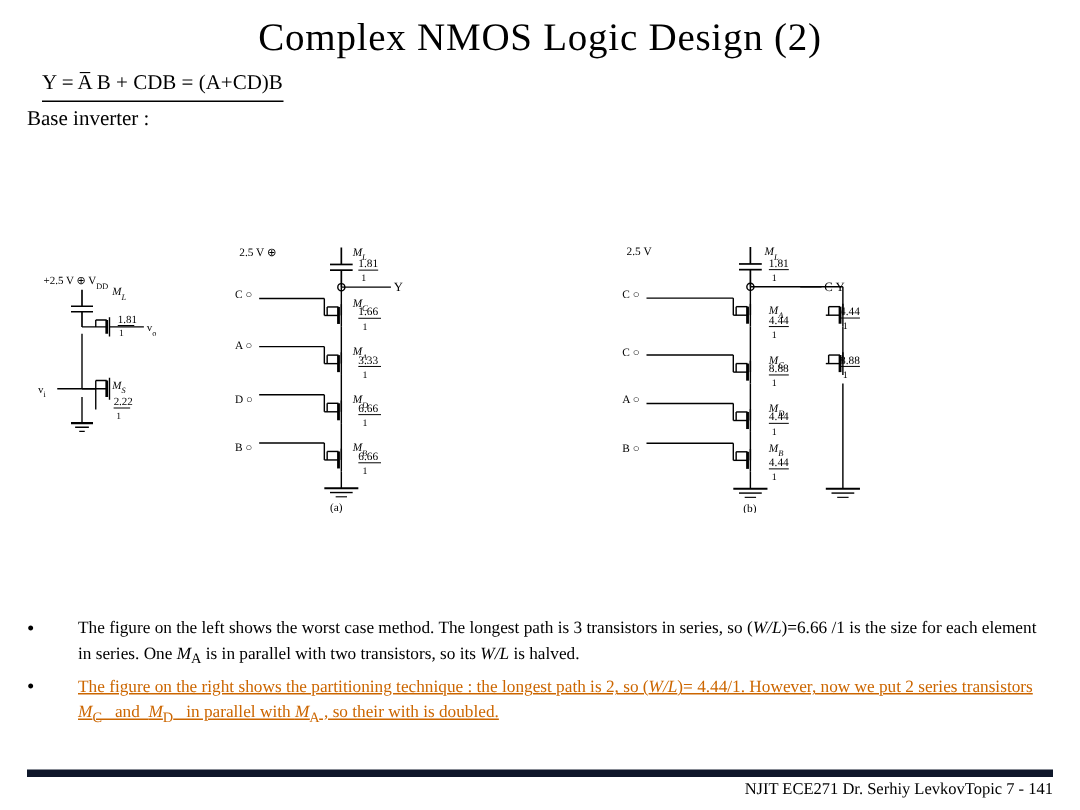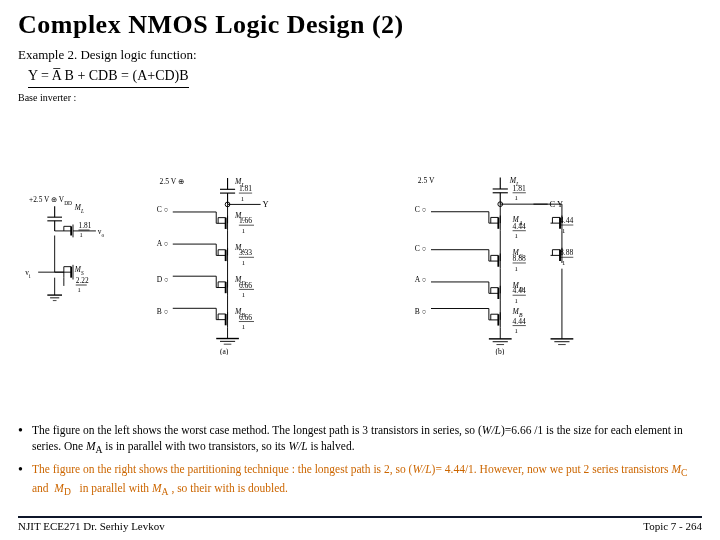"Complex NMOS Logic Design (2)" .title { font-weight: bold -> normal; text-align: left -> center }
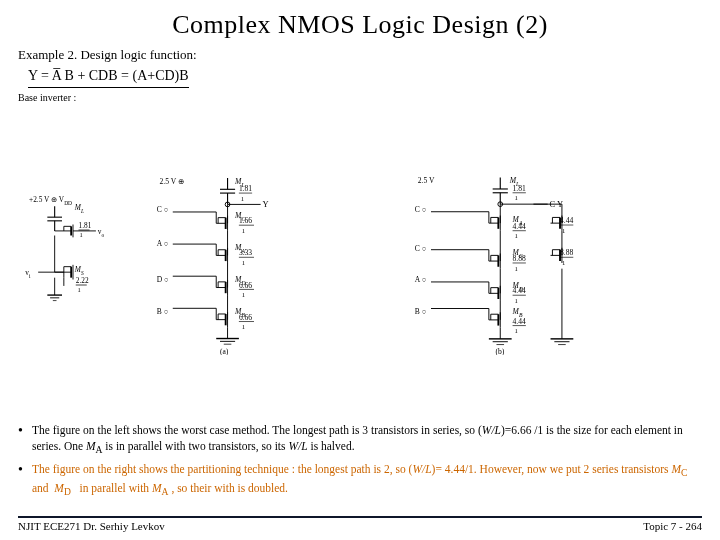"Example 2. Design logic function:" div.example-block { html: <div> <span>Example 2. Design logic function:</span> </div> -> none }
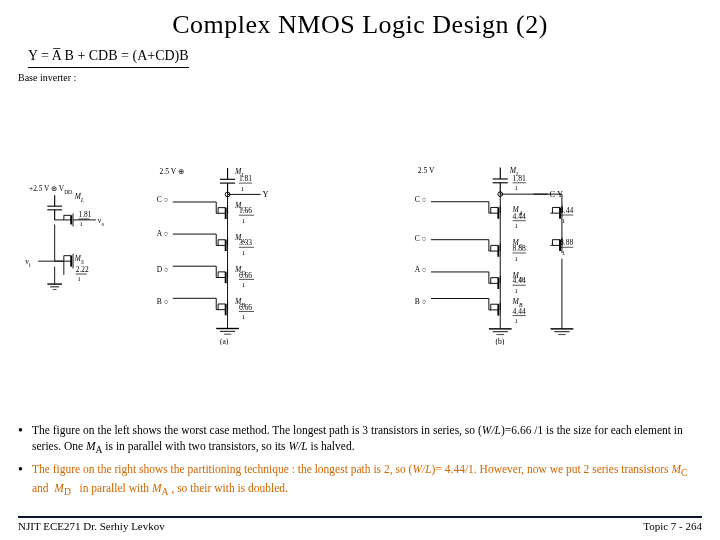"Base inverter :" .base-inverter { font-size: 10px -> 14px }
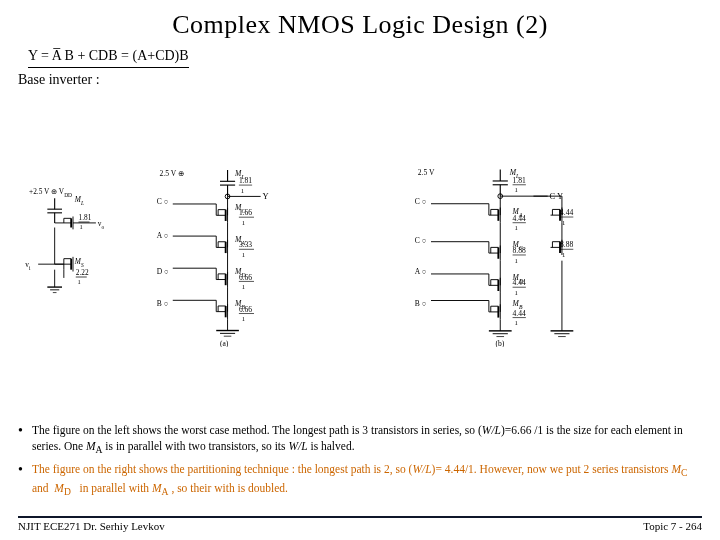"The figure on the left" .bullet-text { margin-left: none -> 20px }
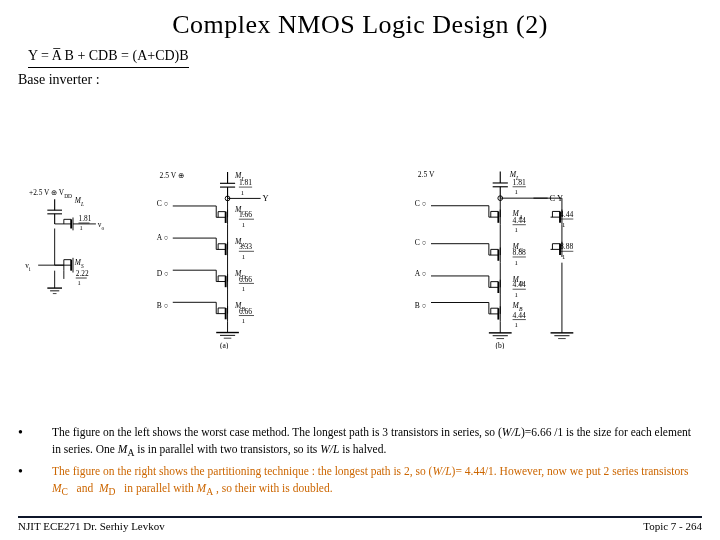"The figure on the right" .highlight-orange { text-decoration: none -> underline }
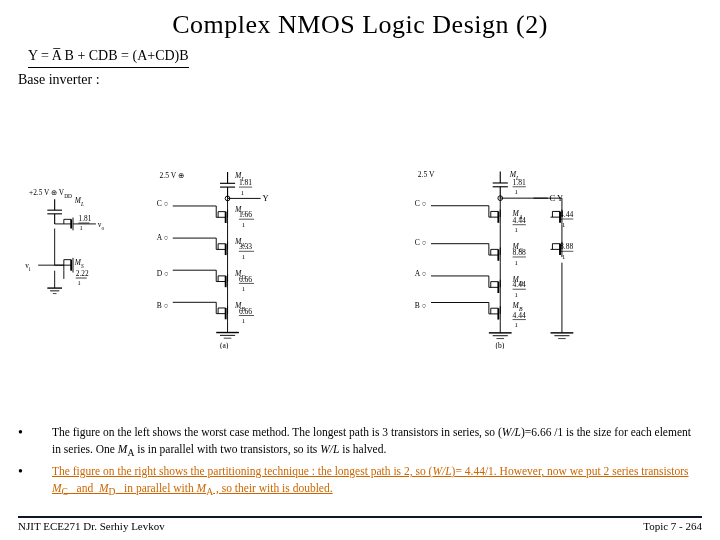"NJIT ECE271 Dr. Serhiy Levkov" .footer { border-top: 2px solid #0f172a -> 5px solid #0f172a; justify-content: space-between -> flex-end; margin-top: 10px -> 20px }
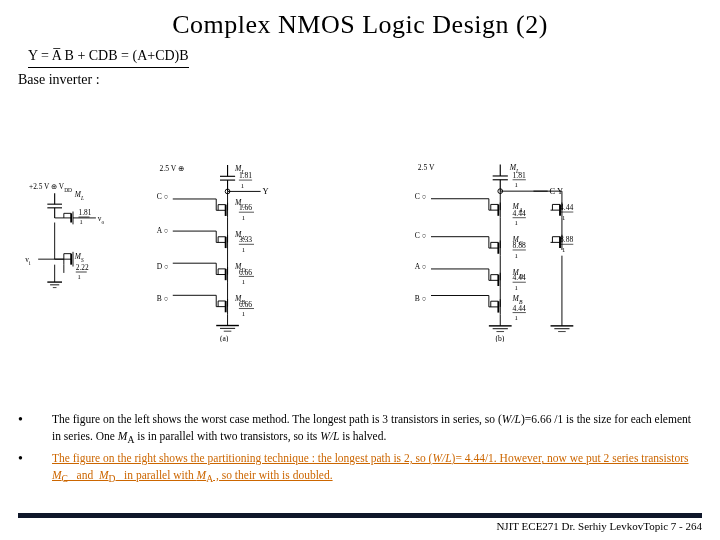"Topic 7 - 264" span { text: 264 -> 141 }
